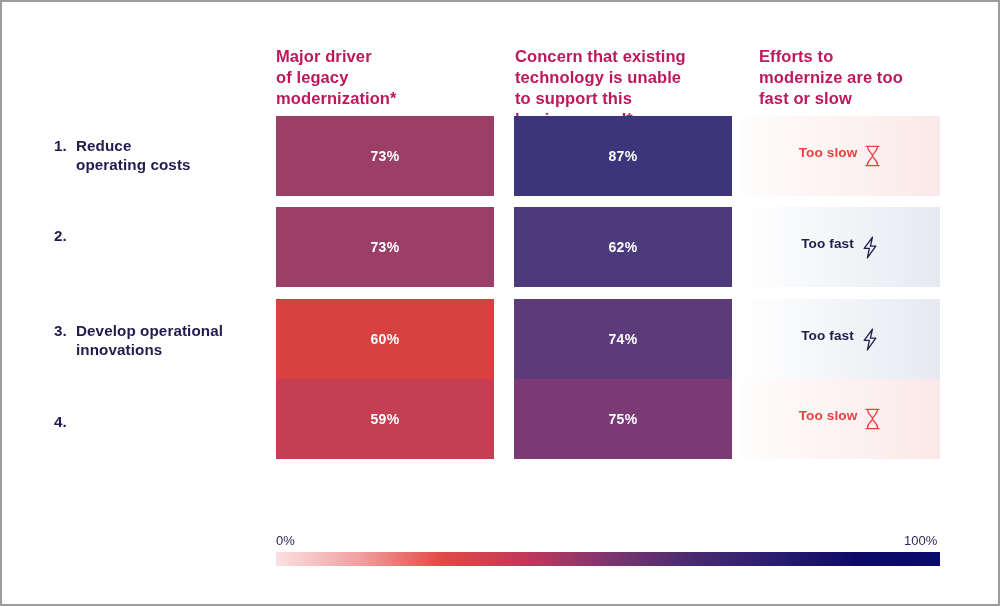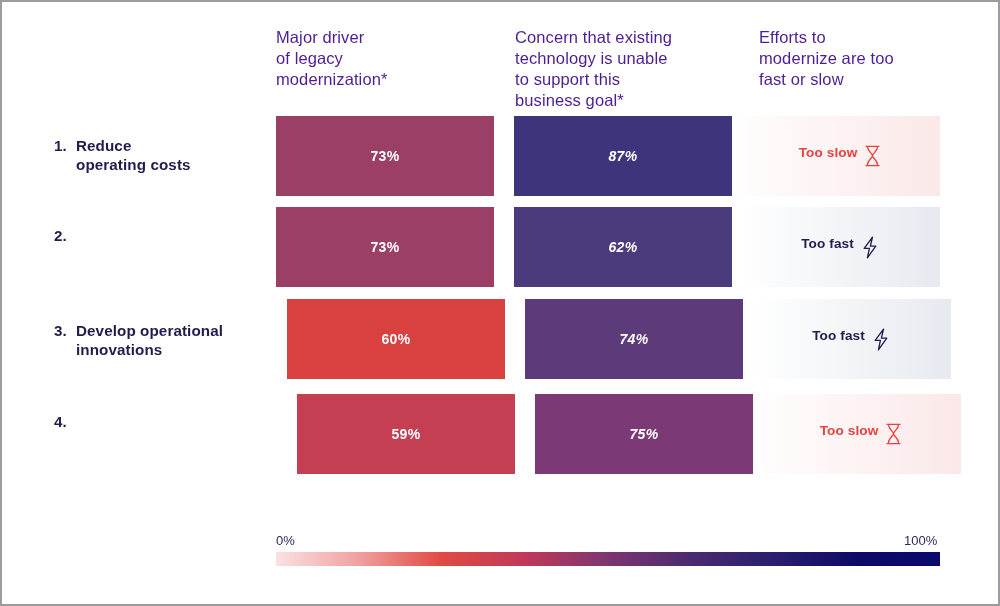"Major driver" .col-header { color: #4c1d95 -> #be185d; font-weight: 400 -> 700; top: 25px -> 44px }
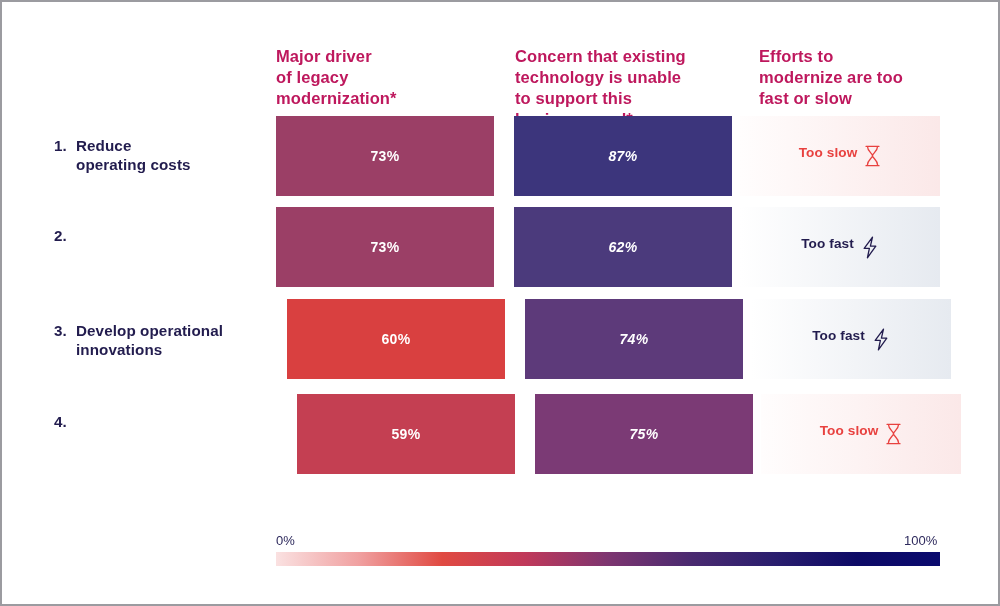"87%" .cell.c2 { font-style: italic -> none }
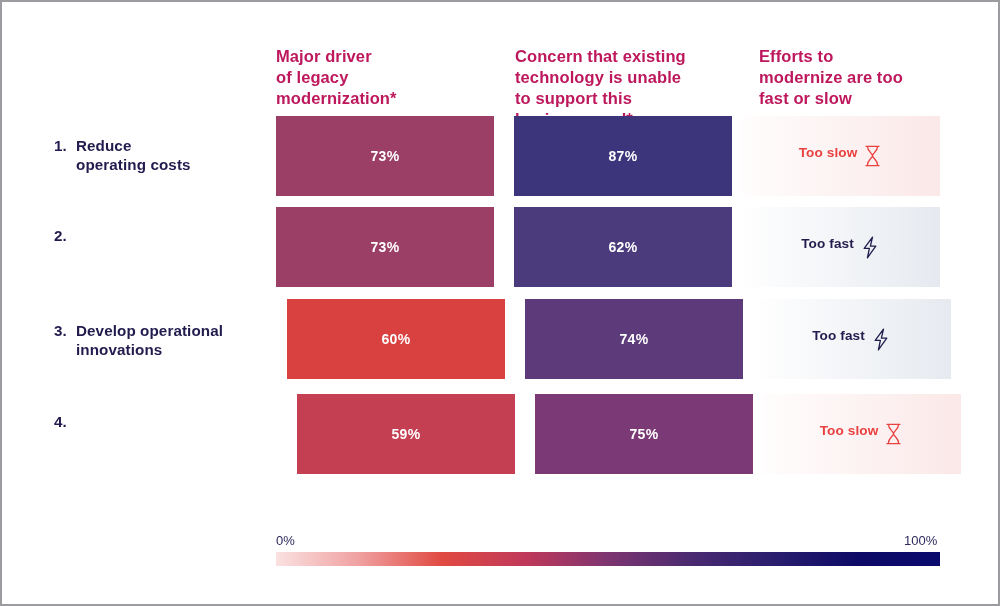"60%" .r2 { margin-left: 11px -> none }
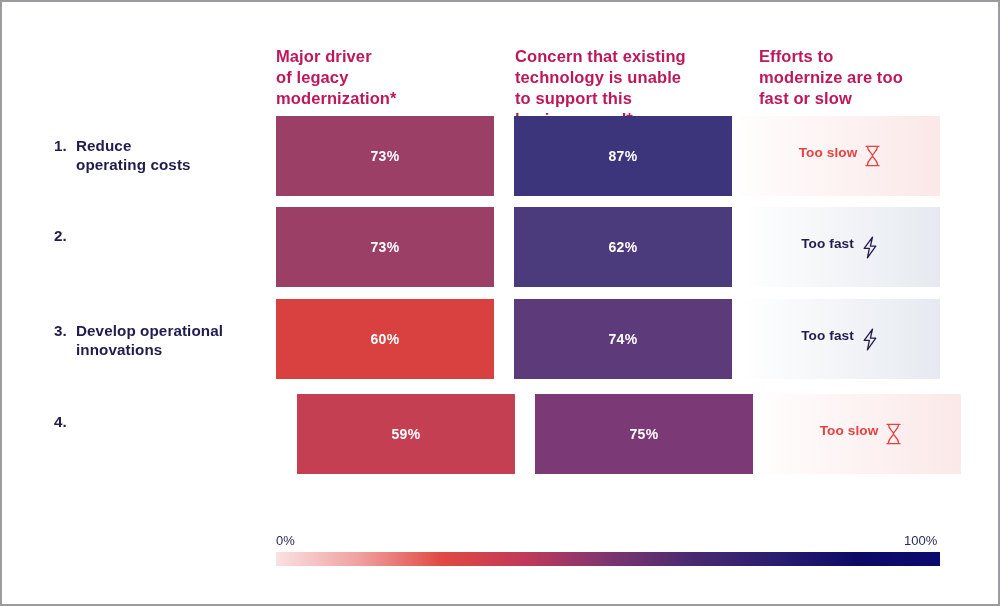"59%" .r3 { margin-left: 21px -> none; top: 392px -> 377px }
